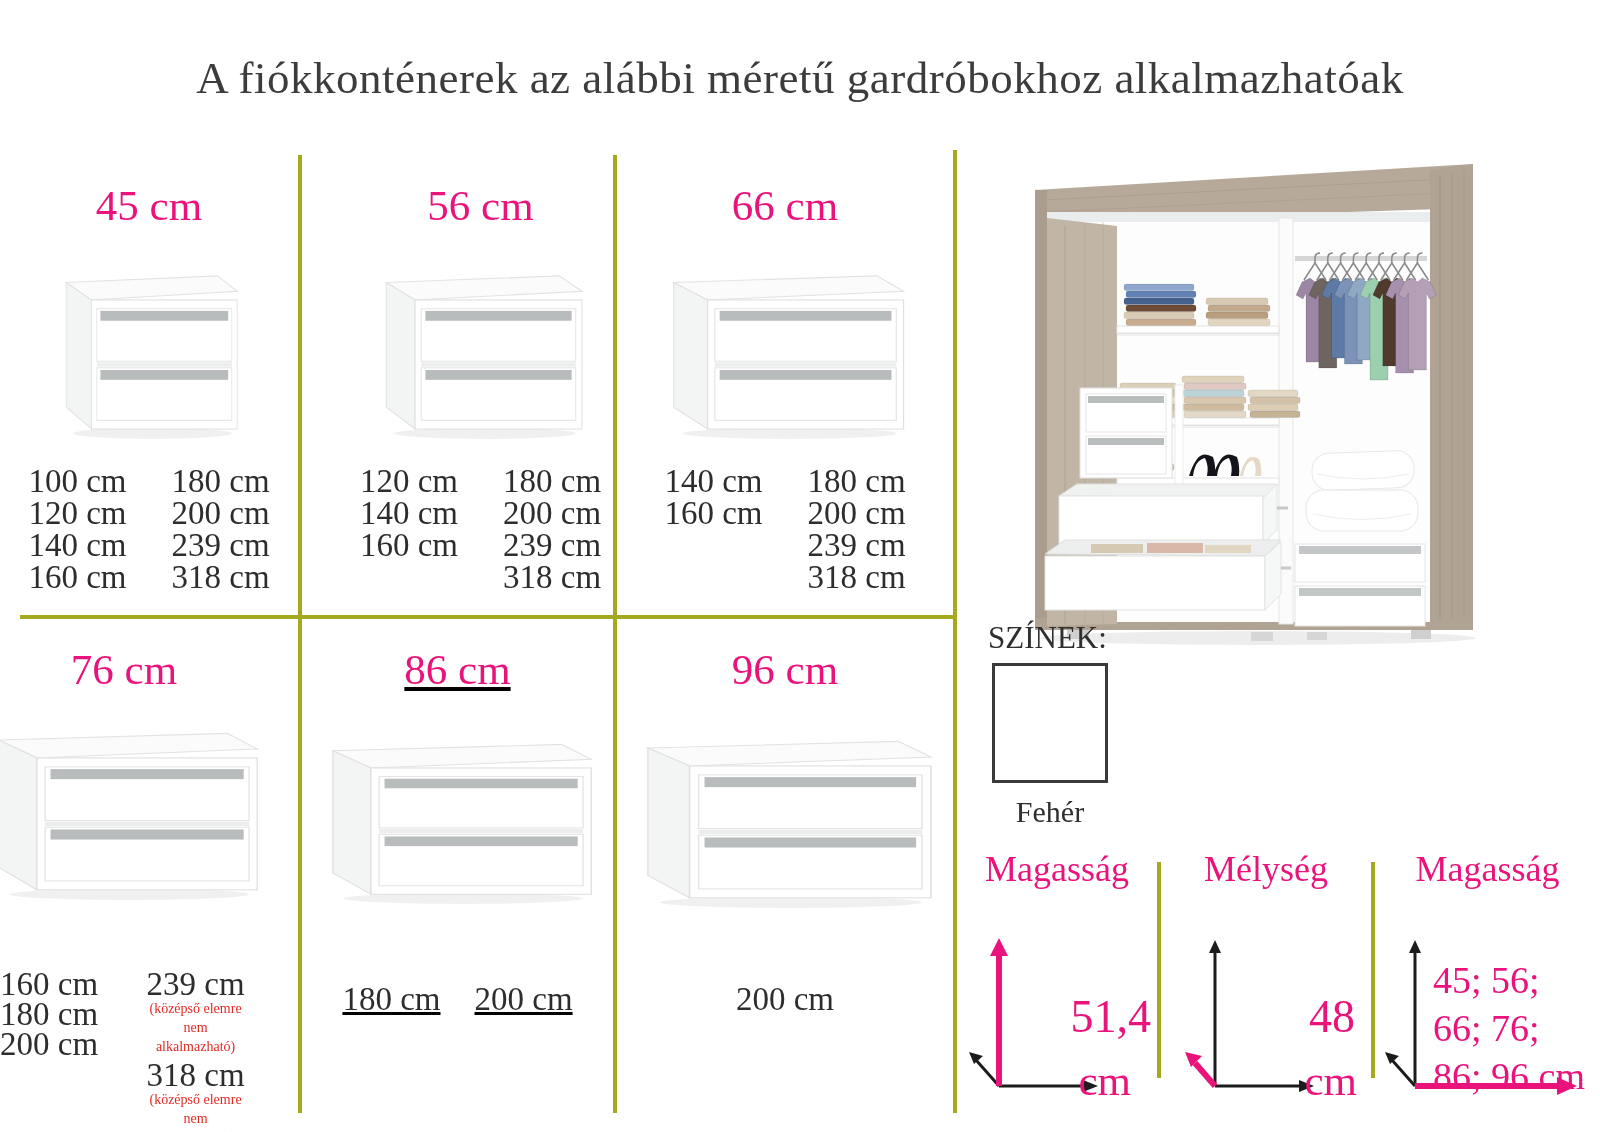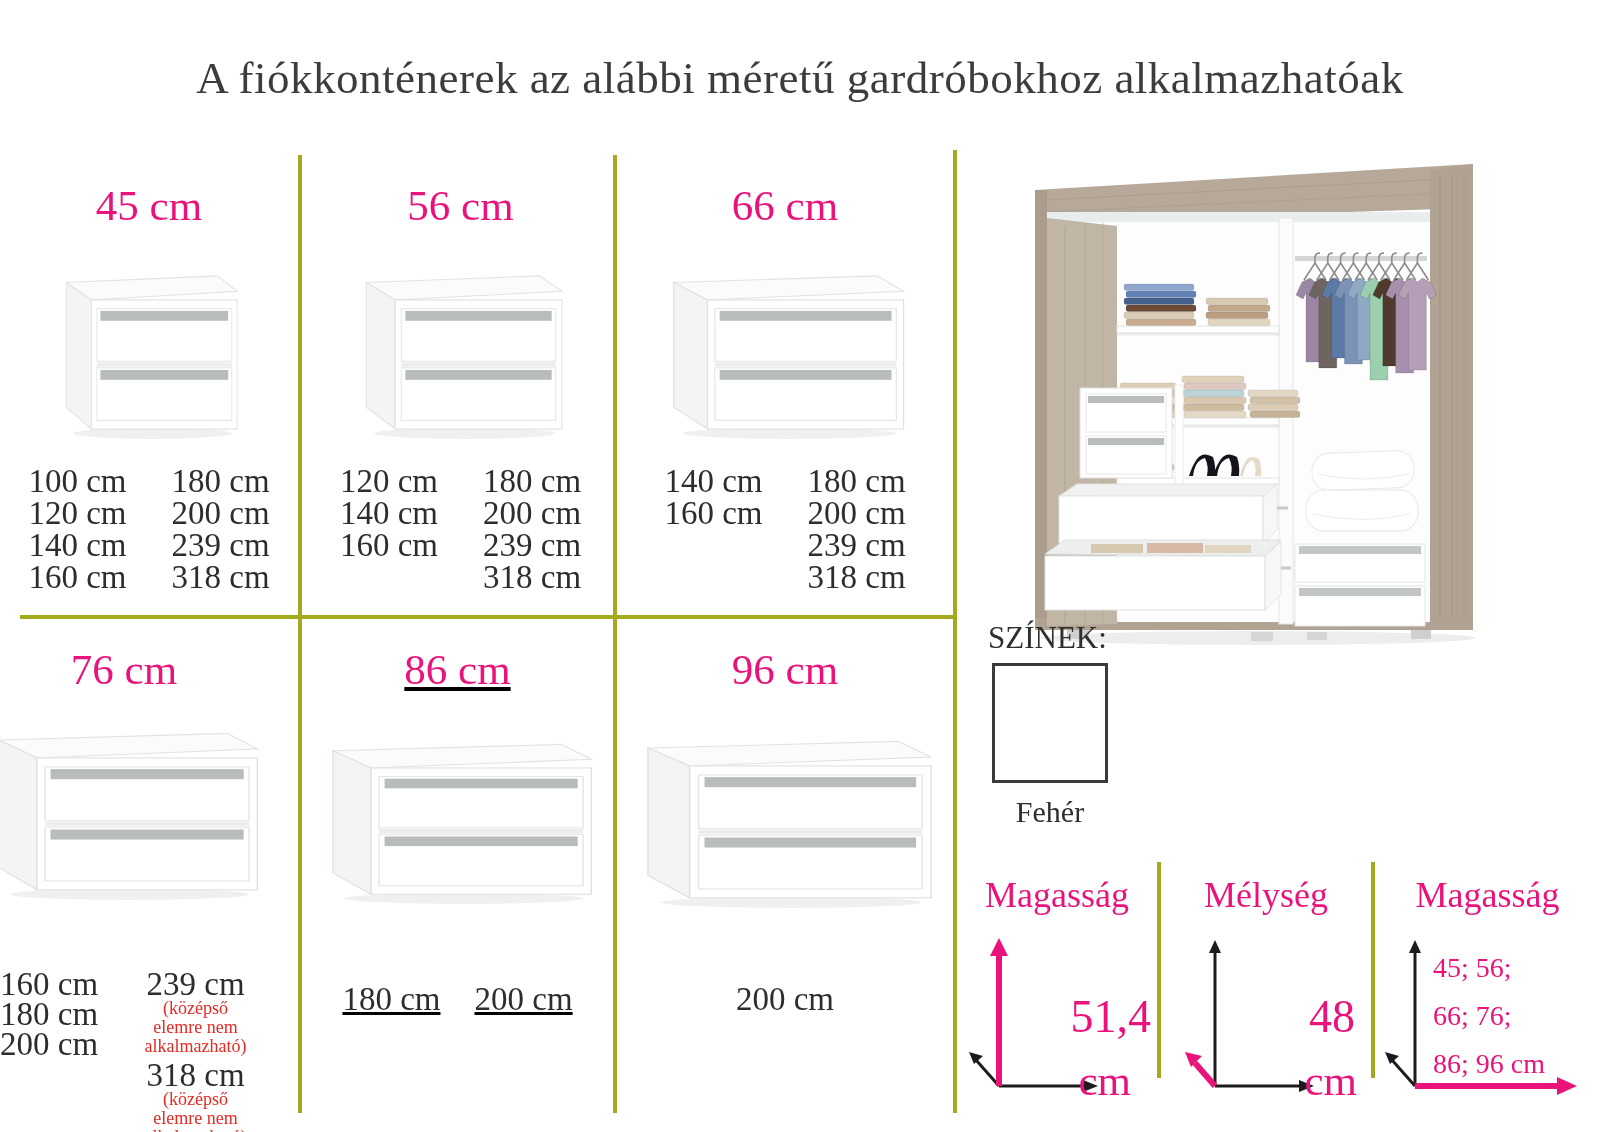"56 cm" .c56 { left: 288px -> 308px }
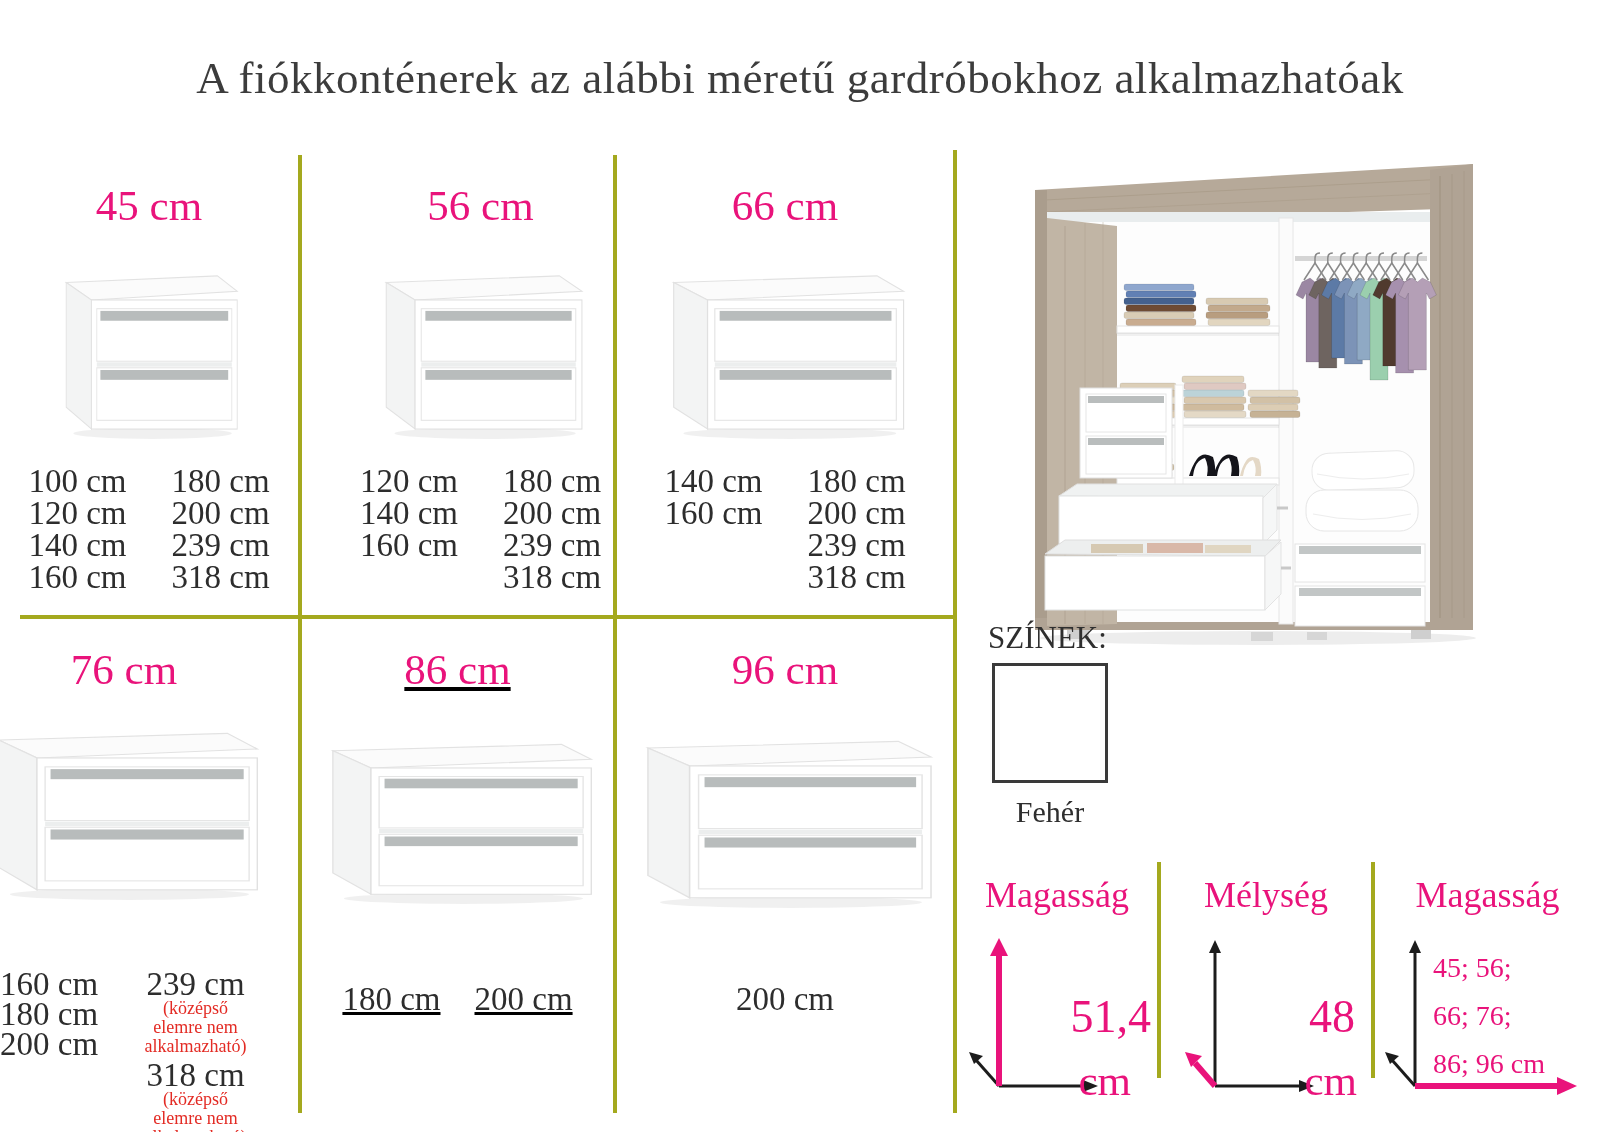"Magasság" .dim-label { margin-top: 26px -> none }
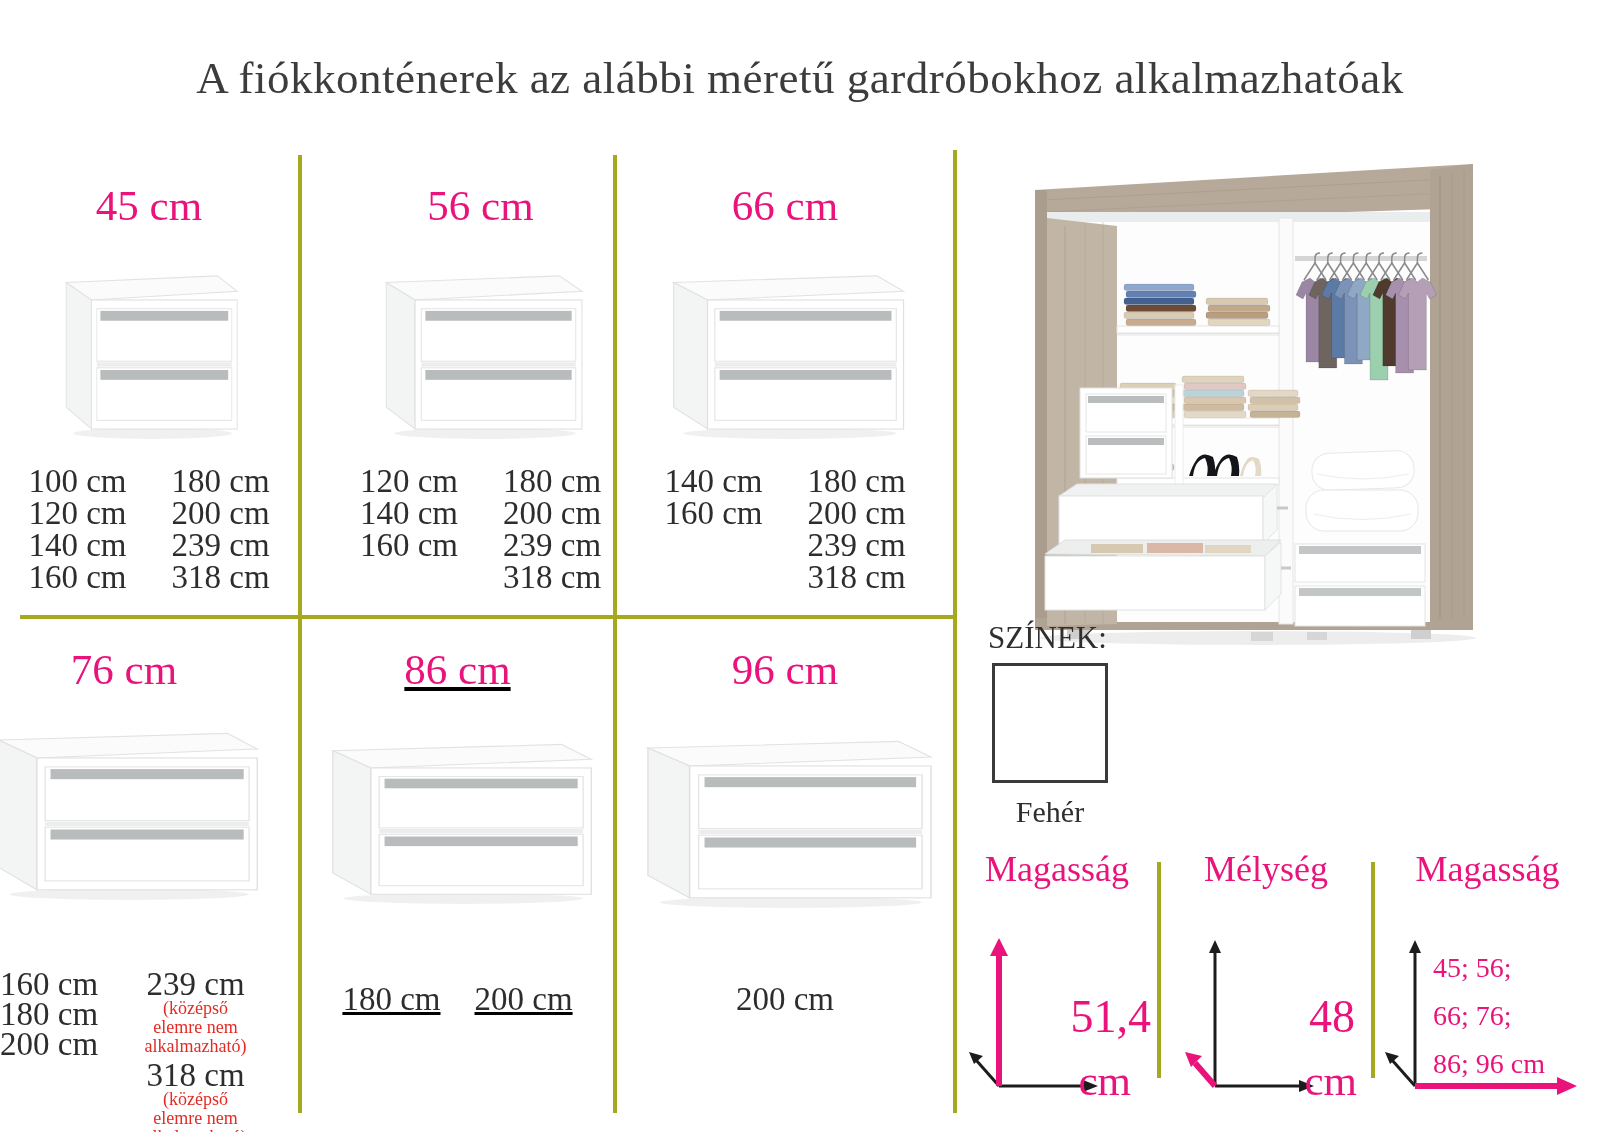"45; 56;" .dim-value-lines { font-size: 28px -> 38px; top: 96px -> 108px }
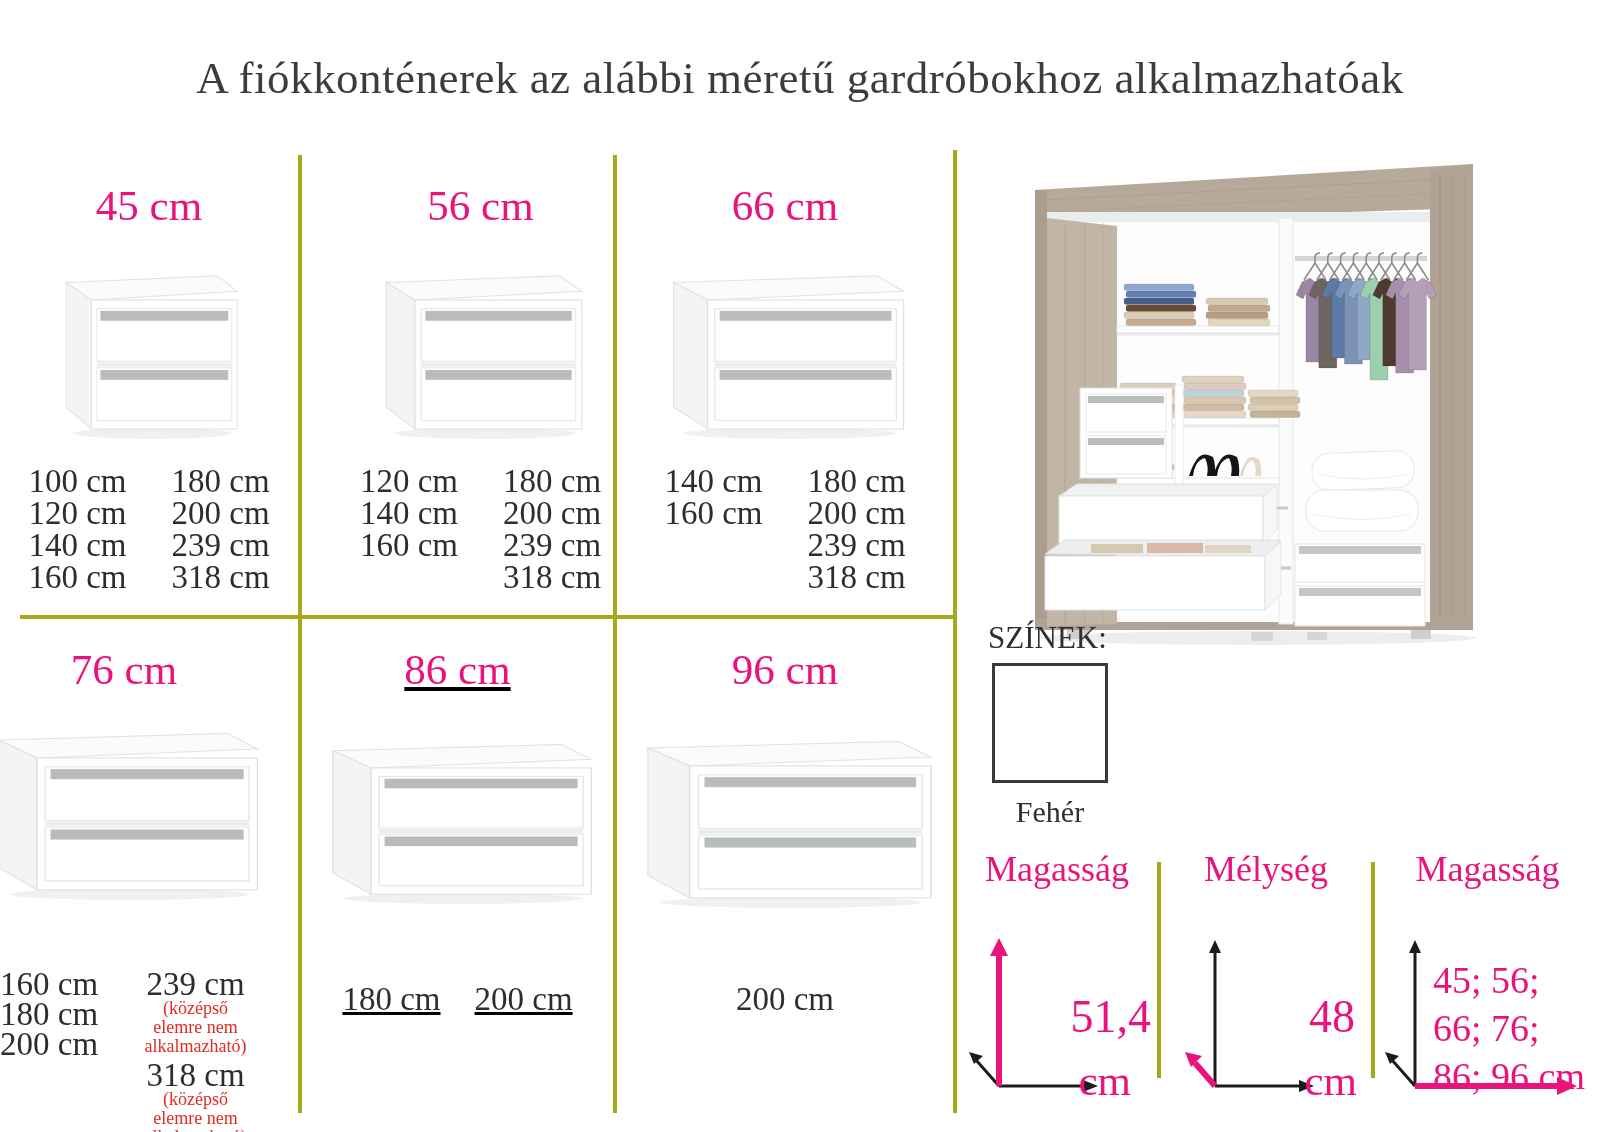"(középső elemre nem alkalmazható)" .w-note { font-size: 18px -> 14px }
